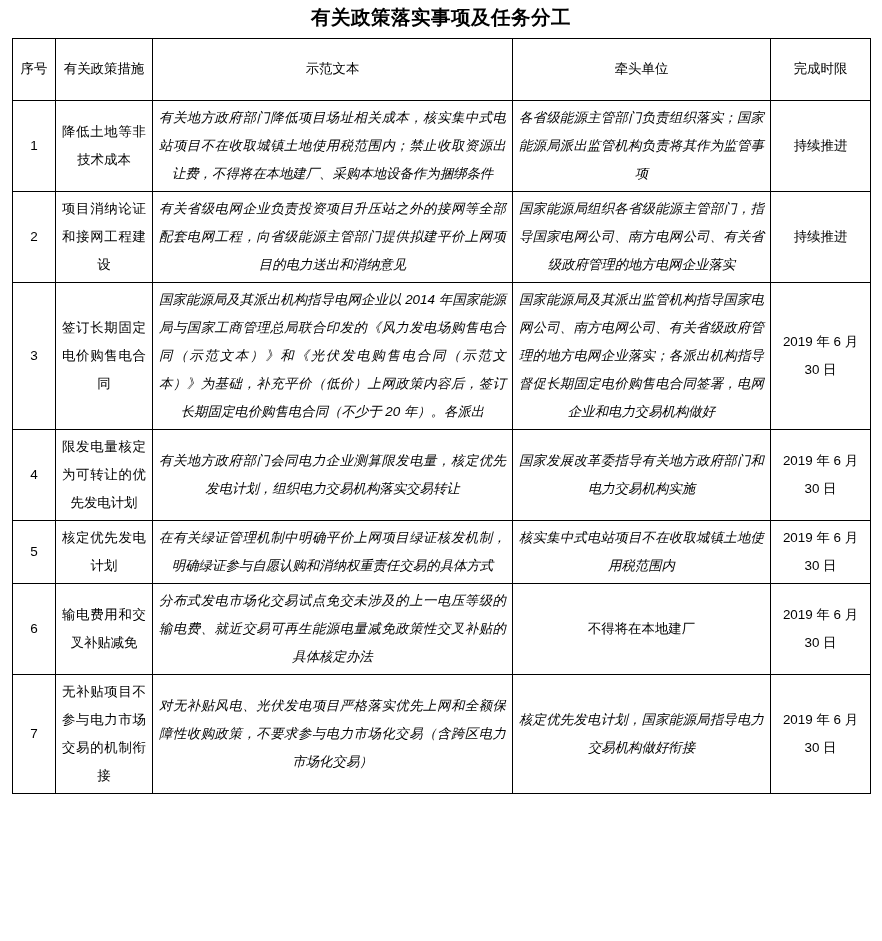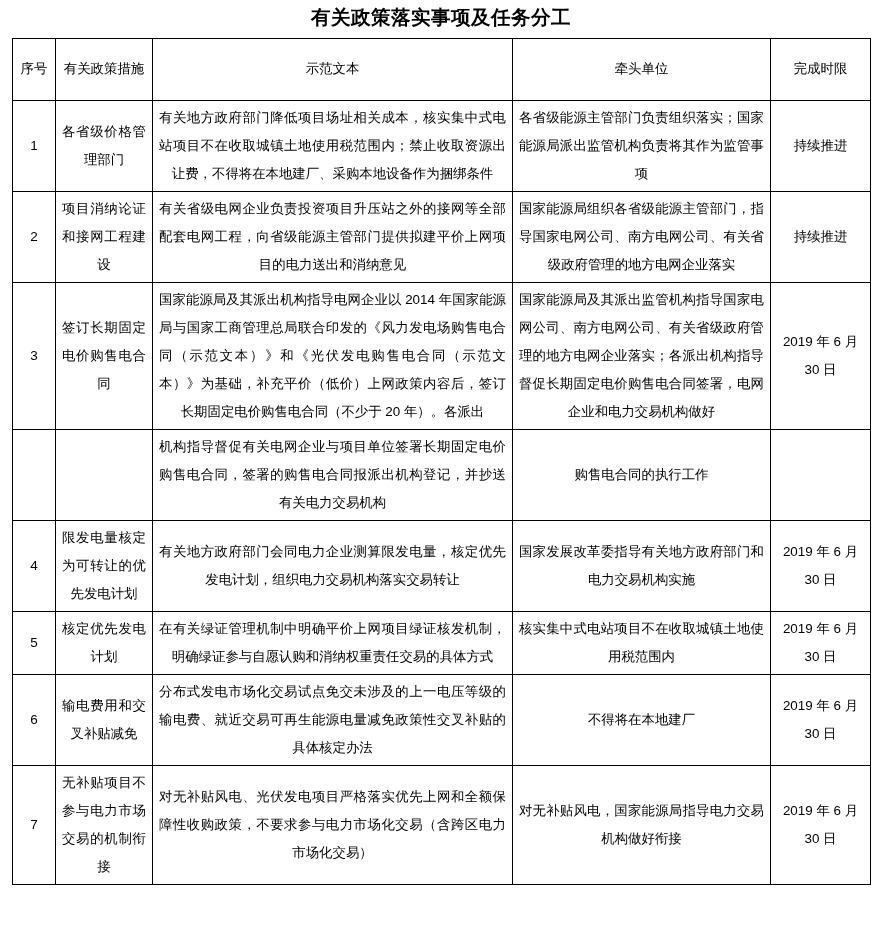"有关地方政府部门降低项目场址相关成本，核实集中式电站项目不在收取城镇土地使用税范" .just { font-style: none -> italic }
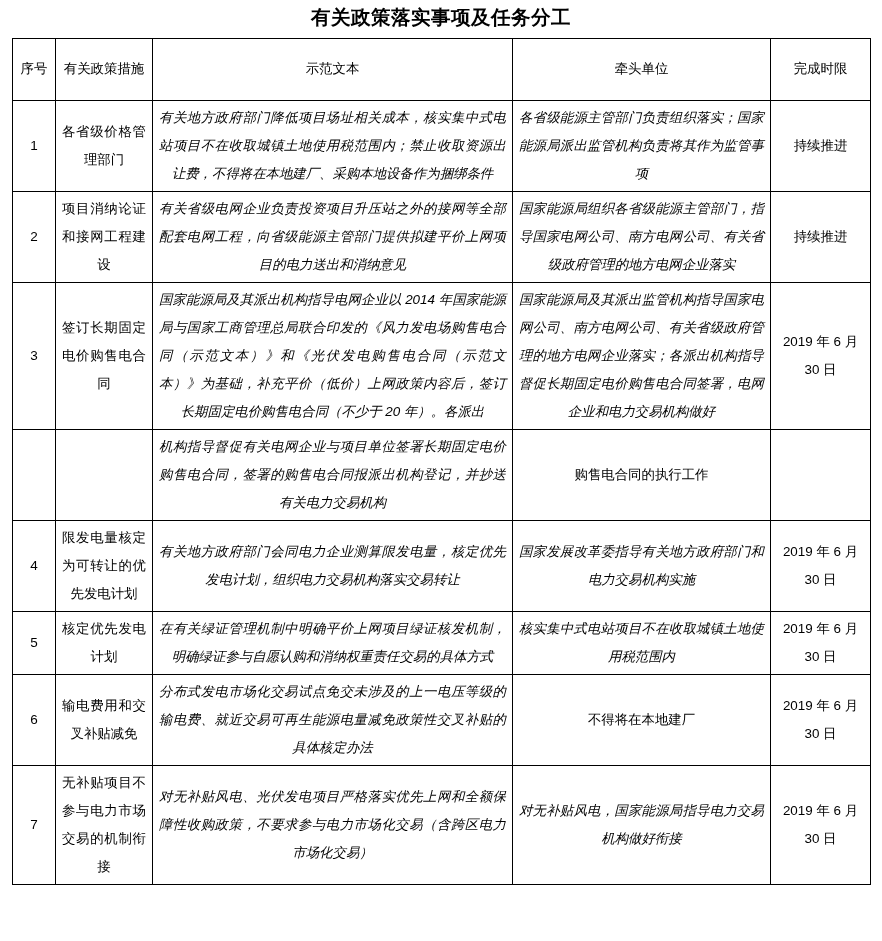"各省级价格管理部门" td.just-narrow { text: 各省级价格管理部门 -> 降低土地等非技术成本 }
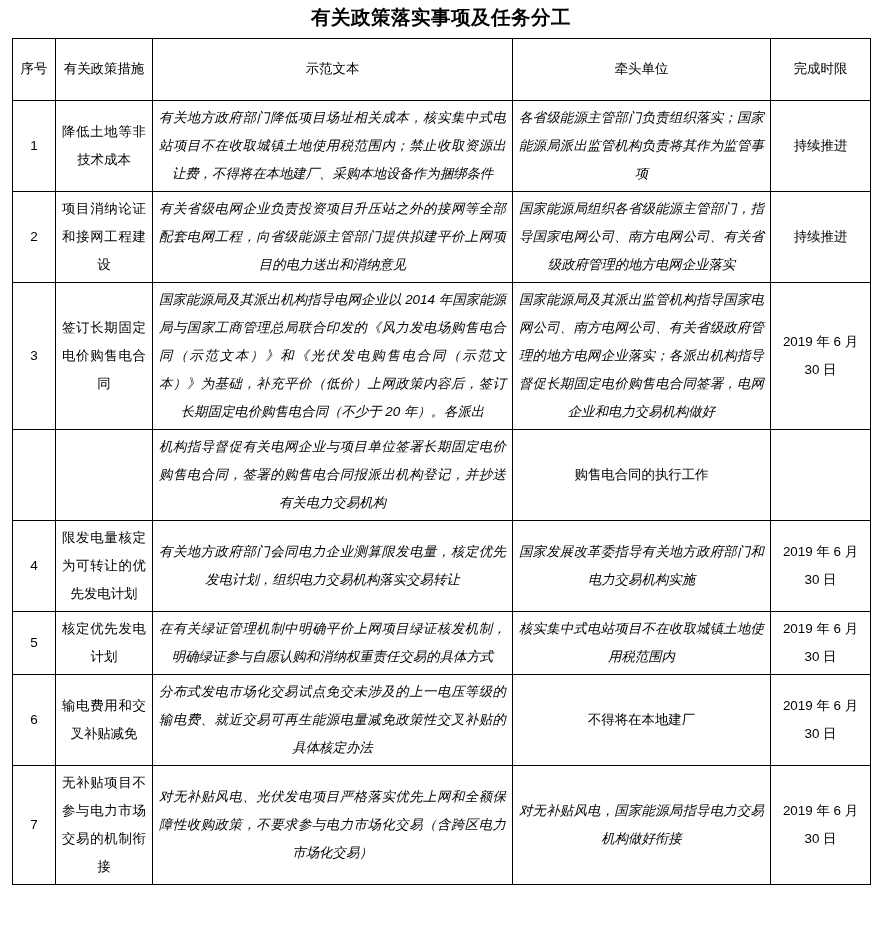"机构指导督促有关电网企业与项目单位签署长期固定电价购售电合同，签署的购售电合同报" tr { html: <tr> <td></td> <td></td> <td>机构指导督促有关电网企业与项目单位签署长期固定电价购售电合同，签署的购售电合同报派出机构登记，并抄送有关电力交易机构</td> <td>购售电合同的执行工作</td> <td></td> </tr> -> none }
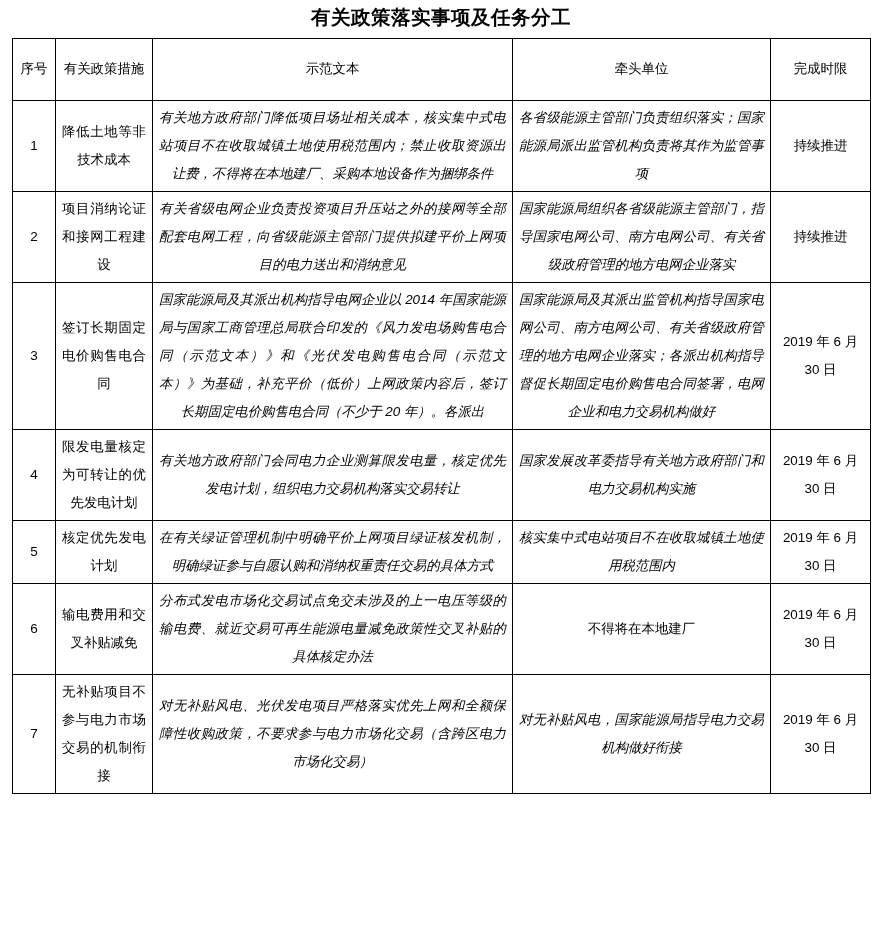"对无补贴风电，国家能源局指导电力交易机构做好衔接" td.just { text: 对无补贴风电 -> 核定优先发电计划 }
